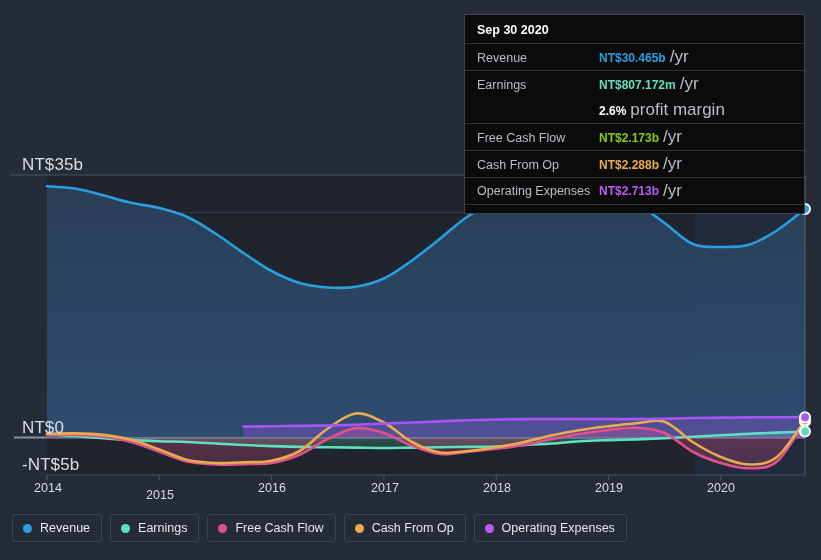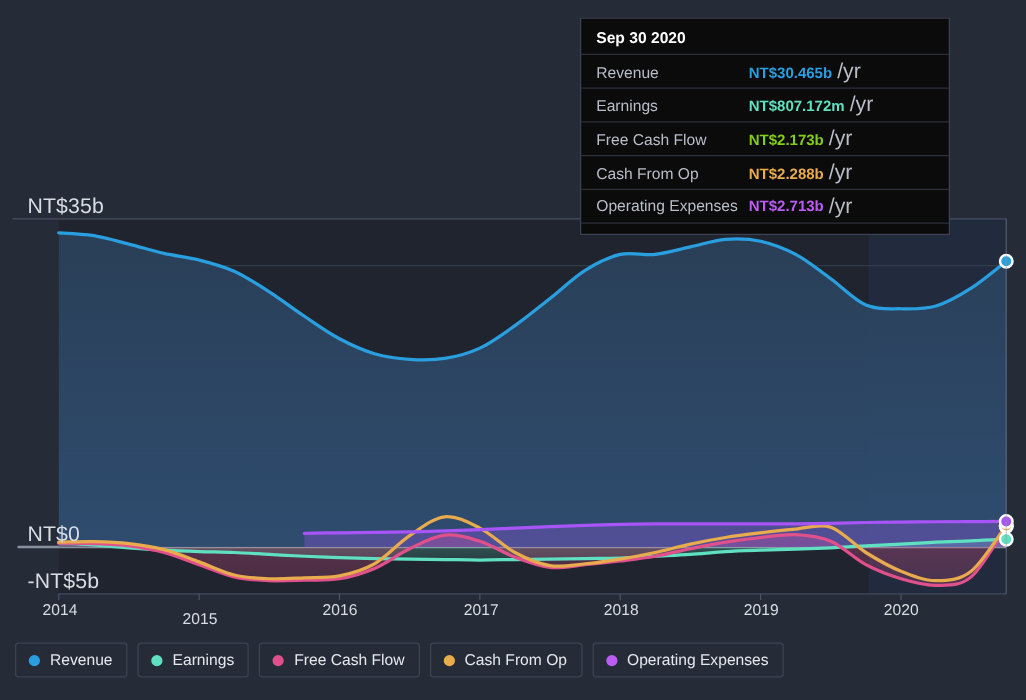"Sep 30 2020" .tooltip { width: 296px -> 341px }
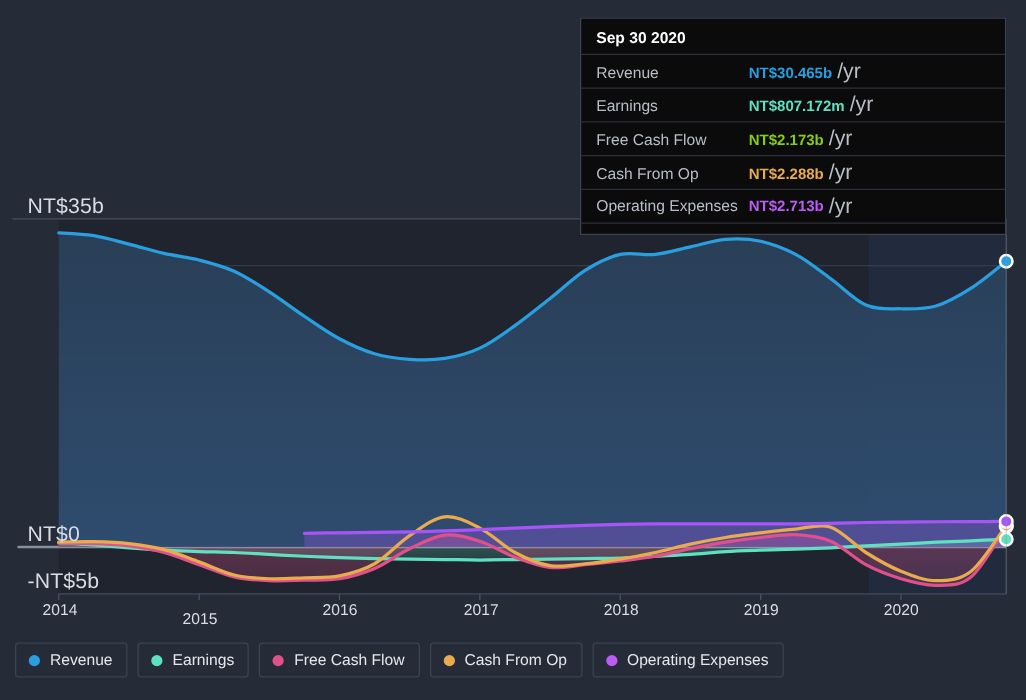"2.6%" div.tt-row { html: none -> <div> <div></div> <div> <span>2.6%</span> <span>profit margin</span> </div> </div> }
